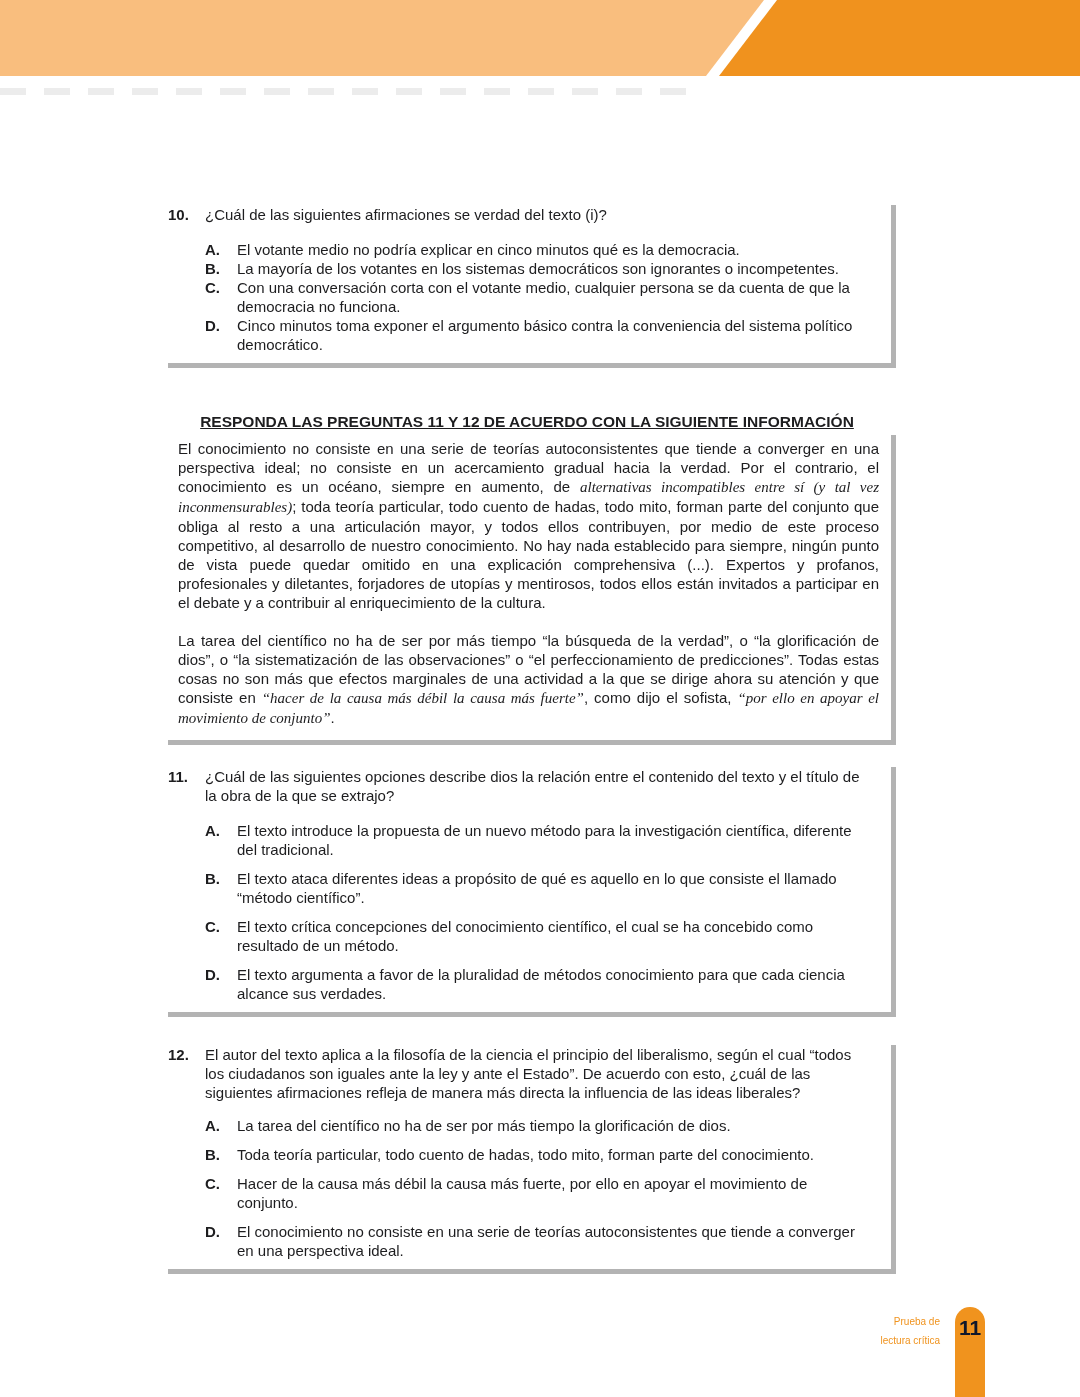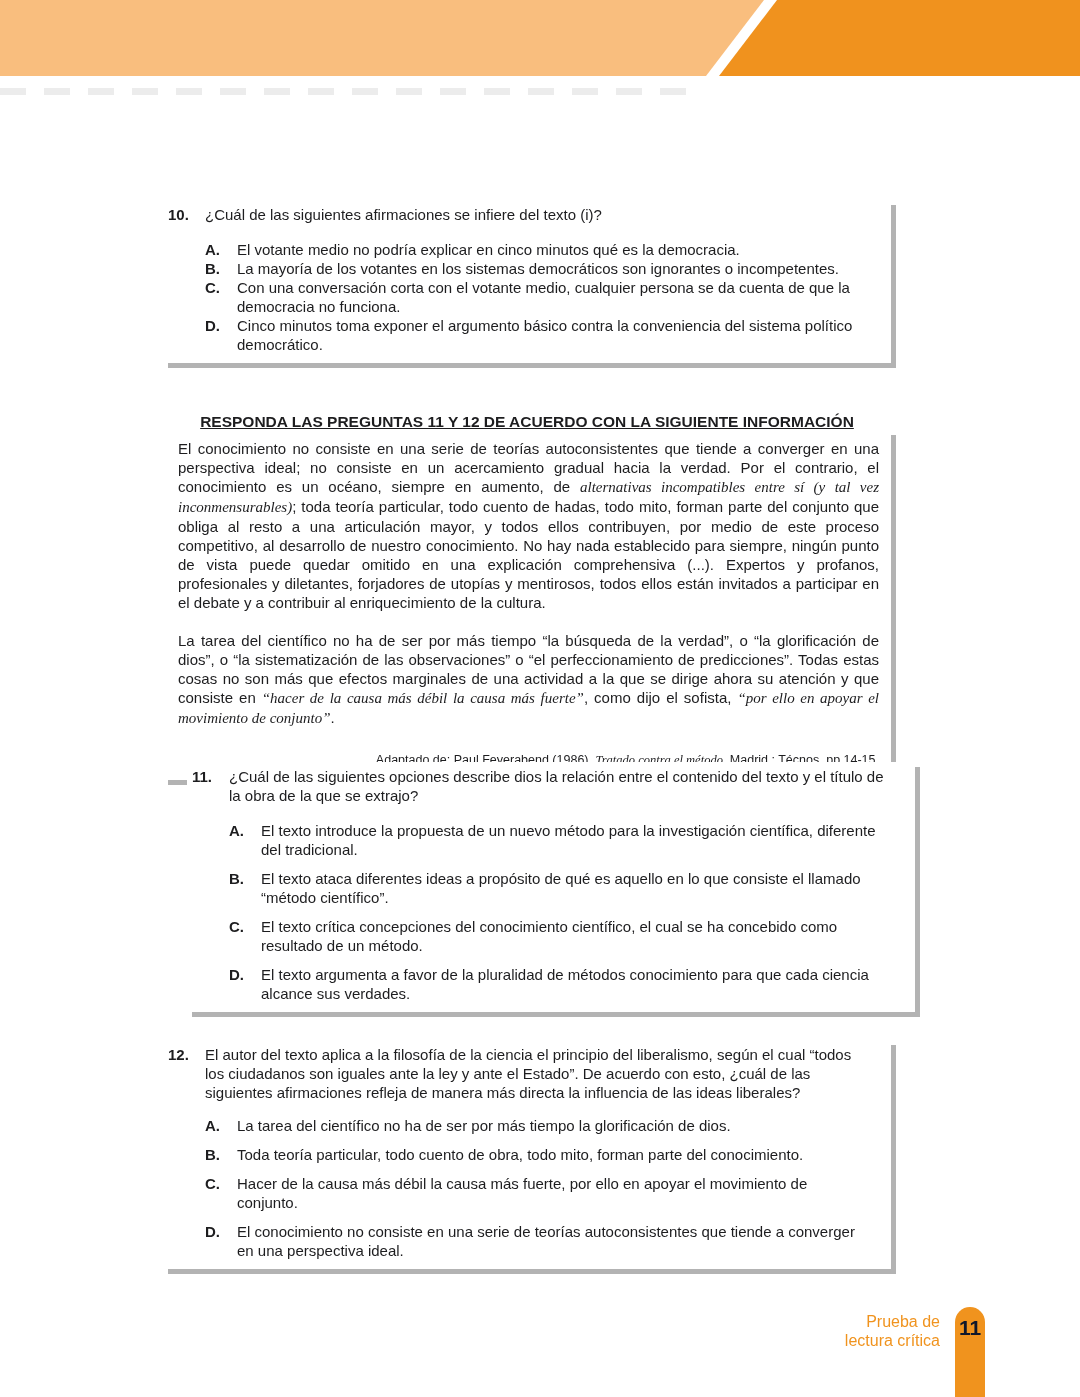"¿Cuál de las siguientes afirmaciones" span.qtext { text: infiere -> verdad }
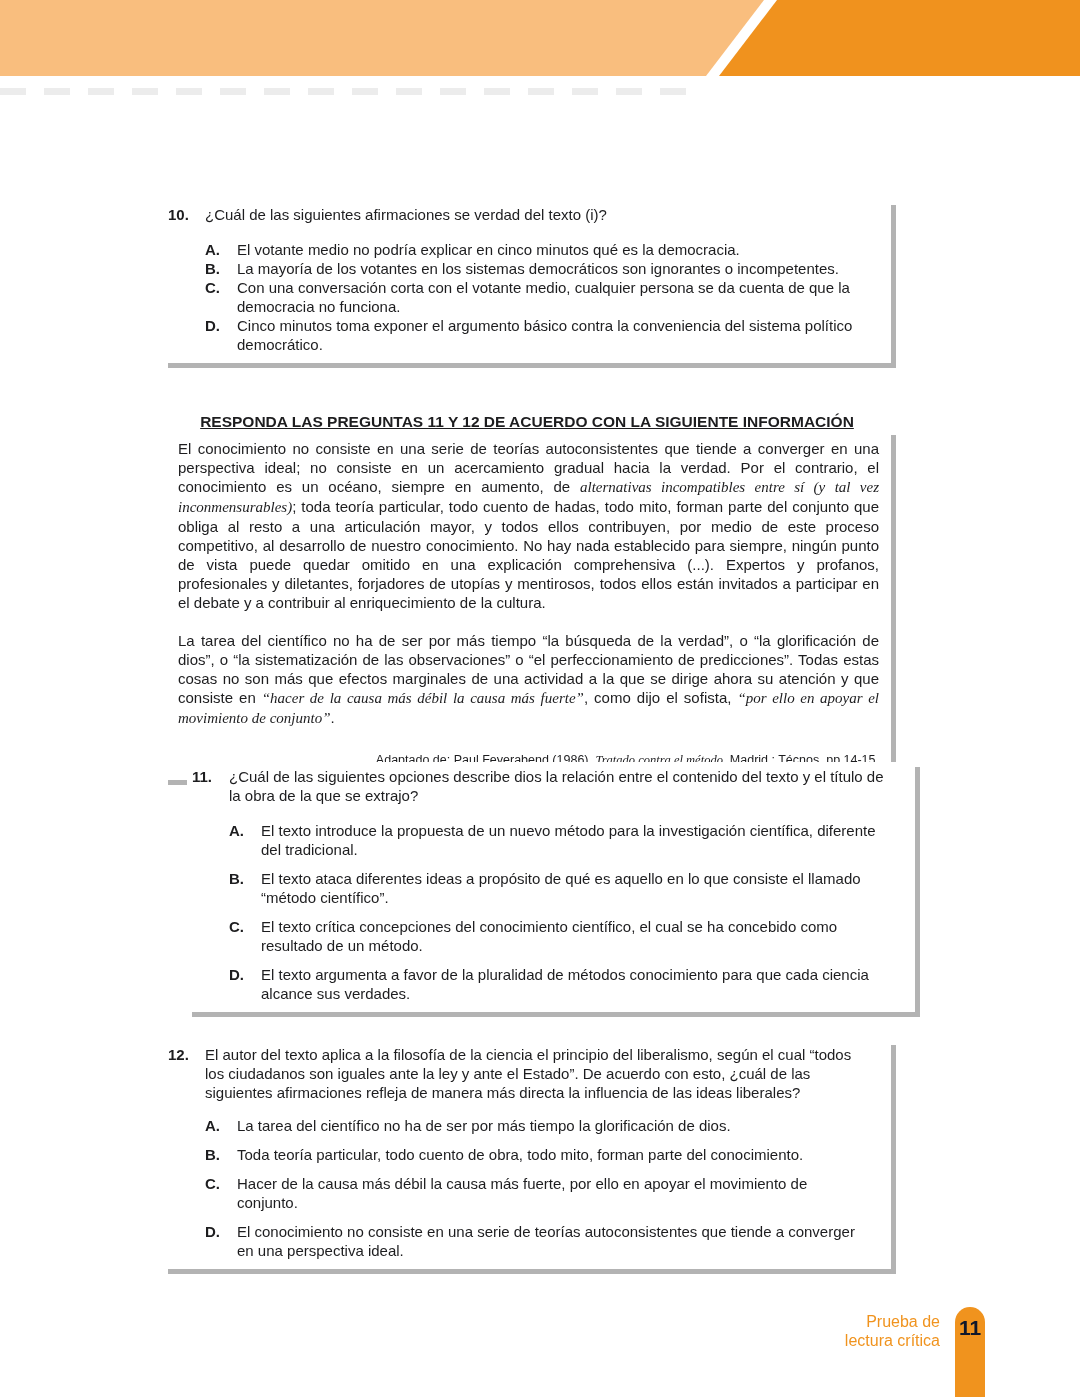"Adaptado de: Paul Feyerabend (1986)." p.attribution { html: <p><span>Adaptado de: Paul Feyerabend (1986). </span><span>Tratado contra el método</span><span>. Madrid,: Técnos, pp.14-15.</span></p> -> none }
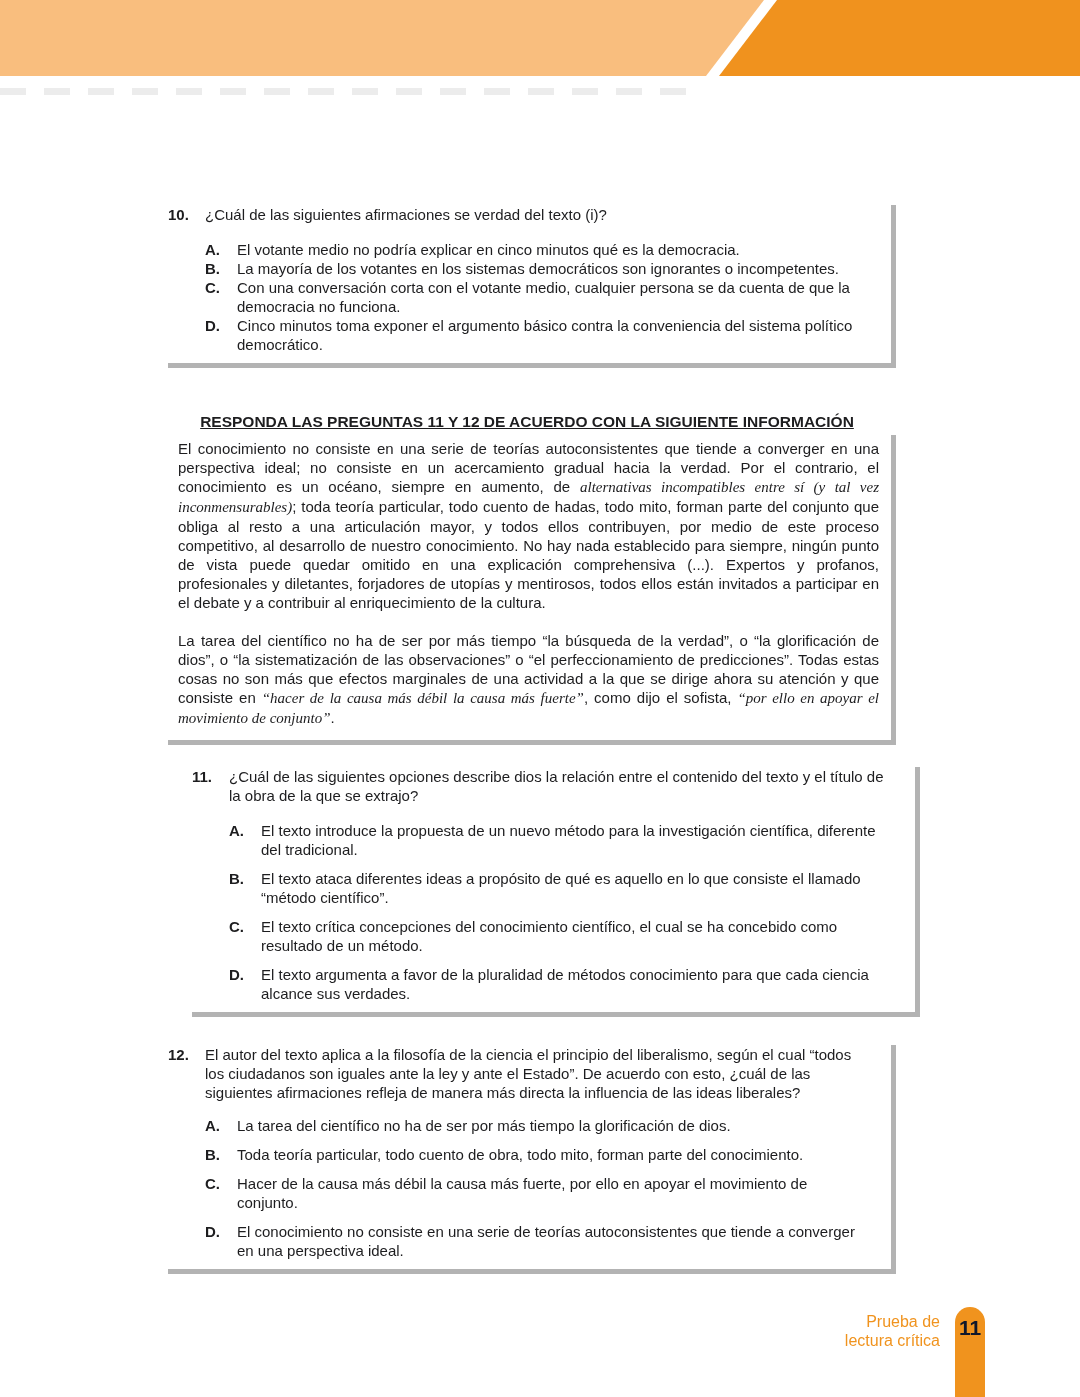"11." section.qbox { margin-left: 24px -> none }
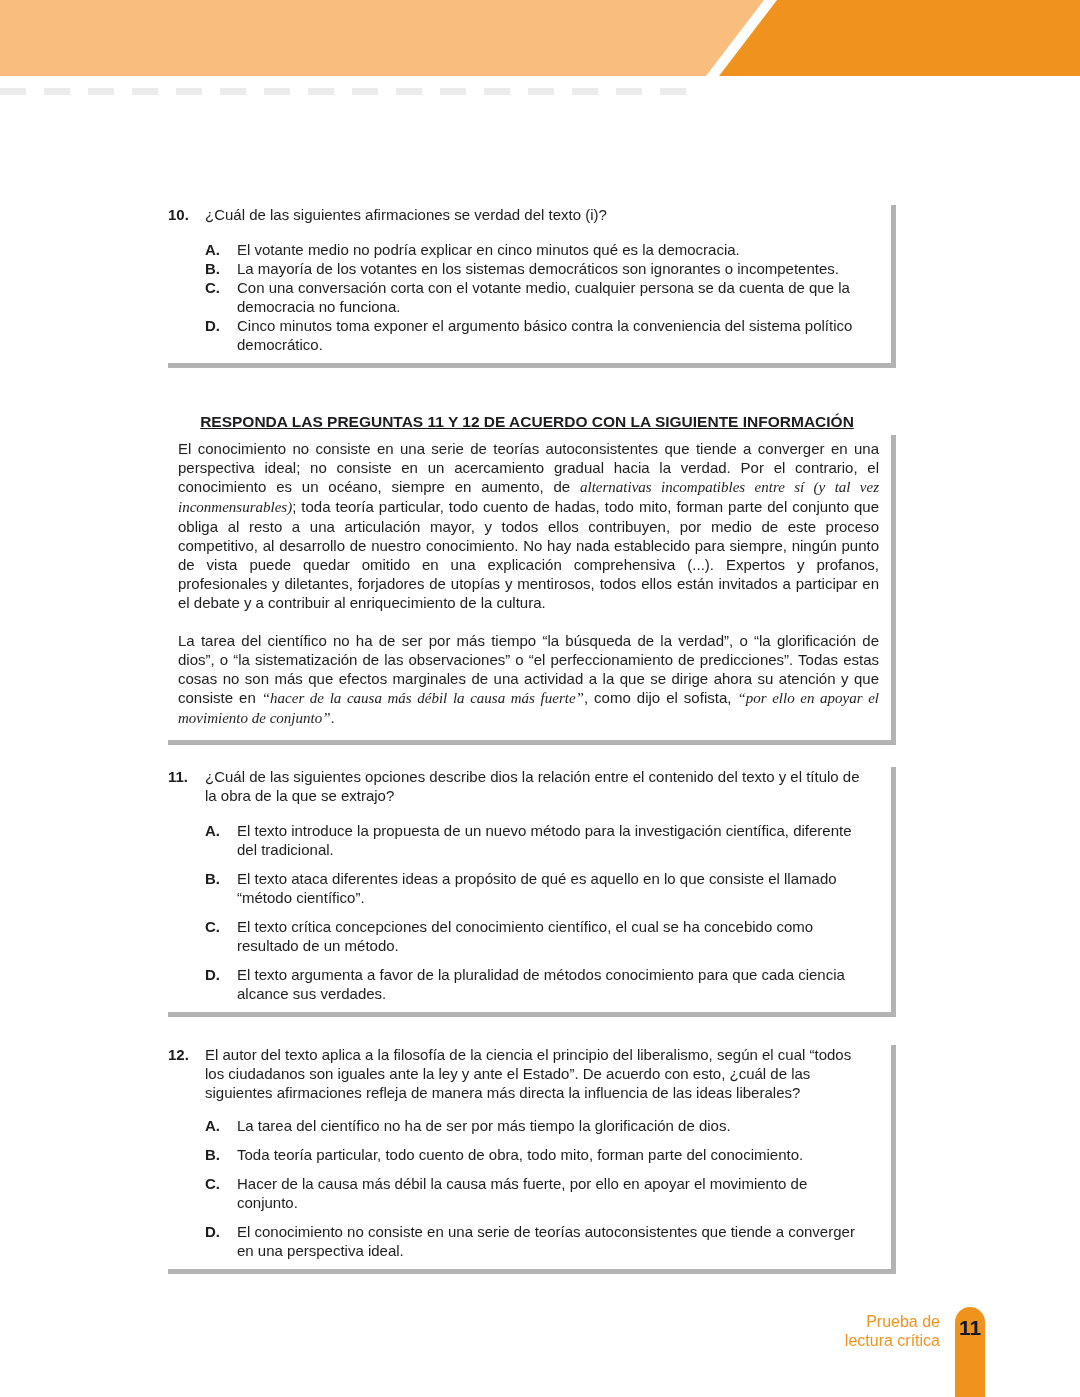"Toda teoría particular, todo cuento" span.otext { text: obra -> hadas }
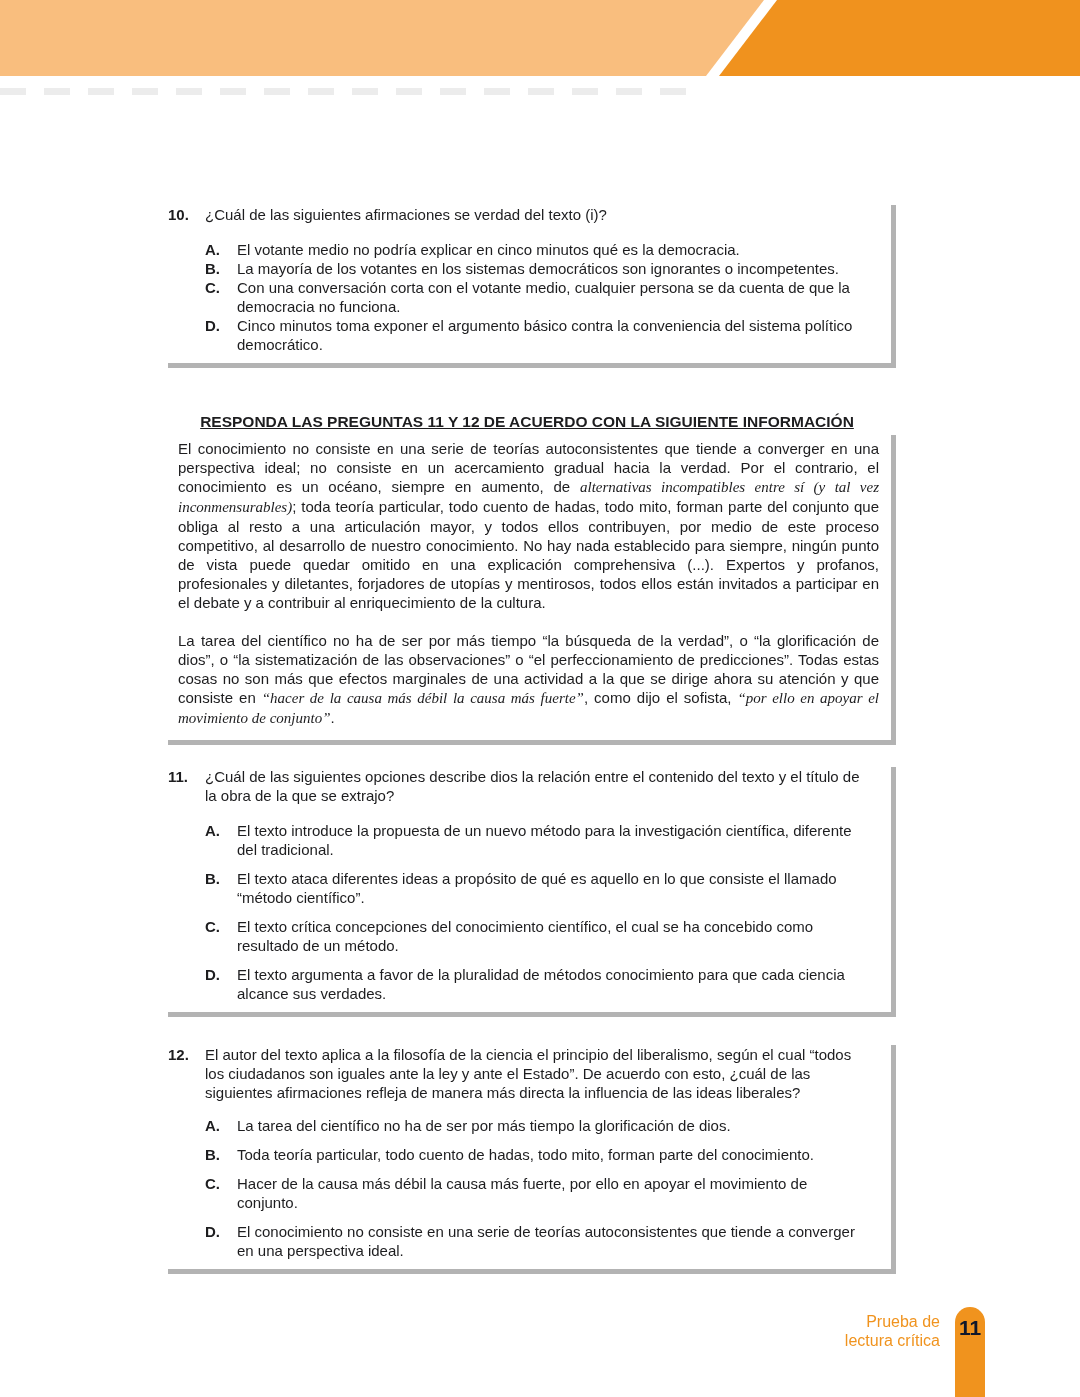"Prueba de" .footer-label { font-size: 16px -> 10px }
